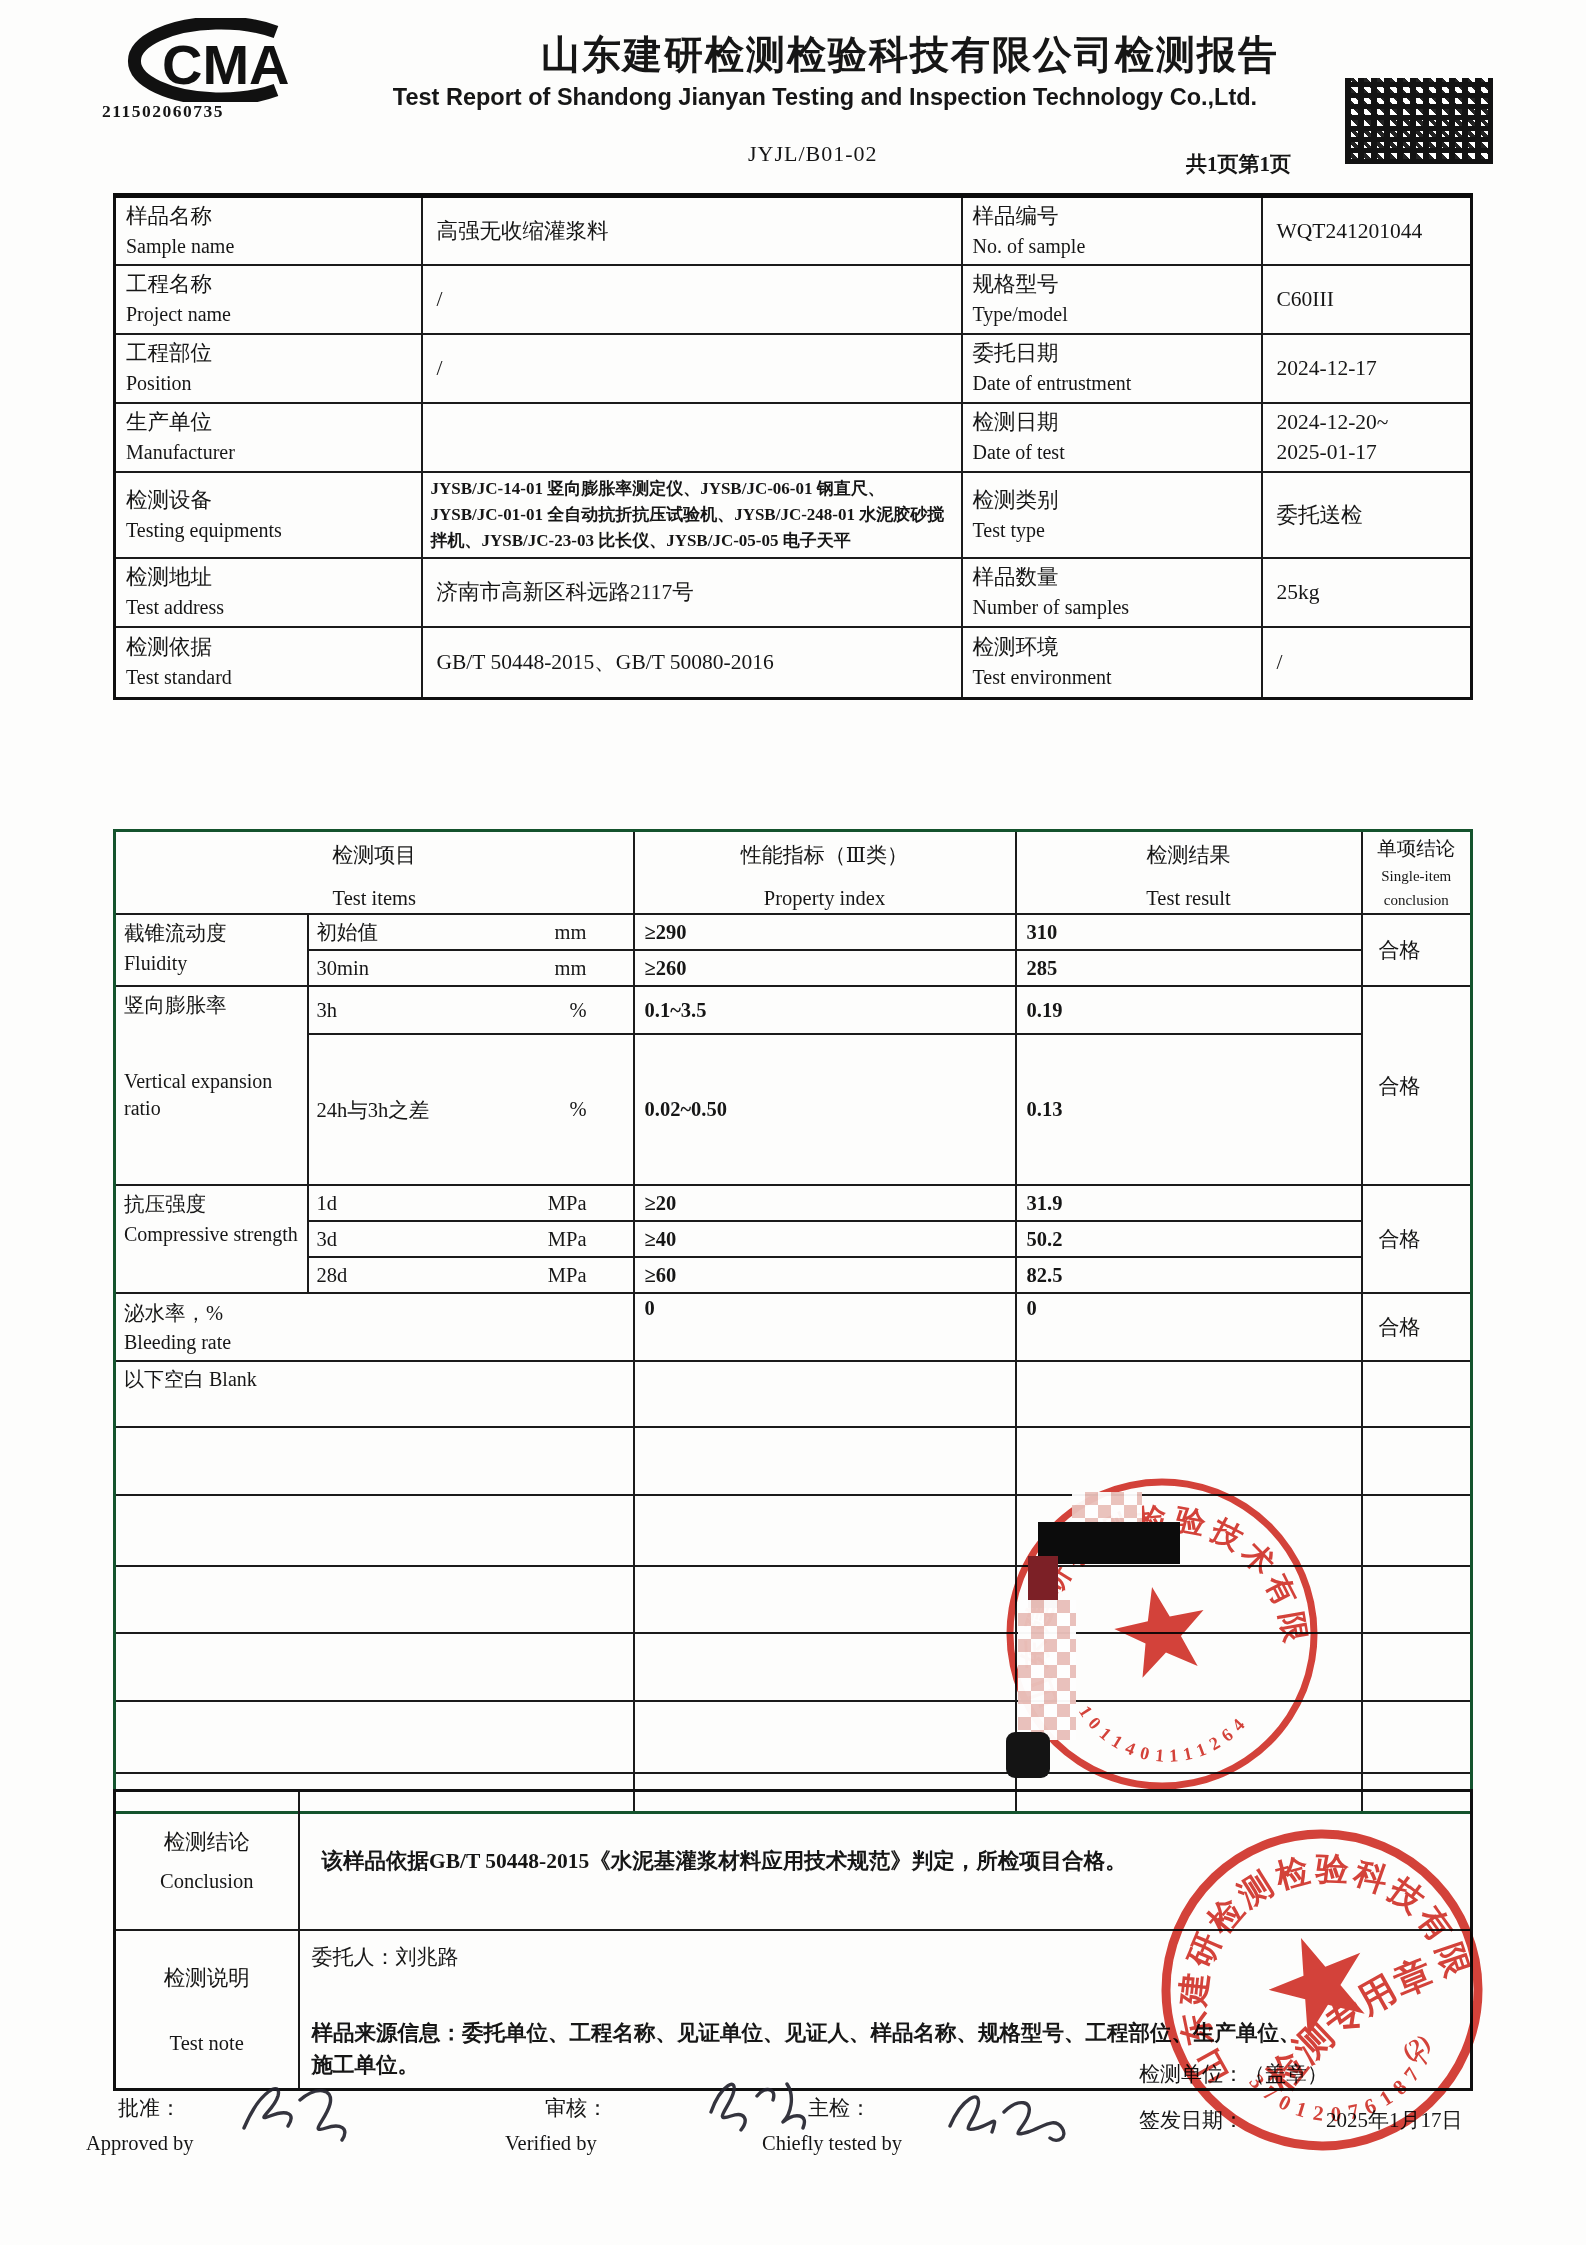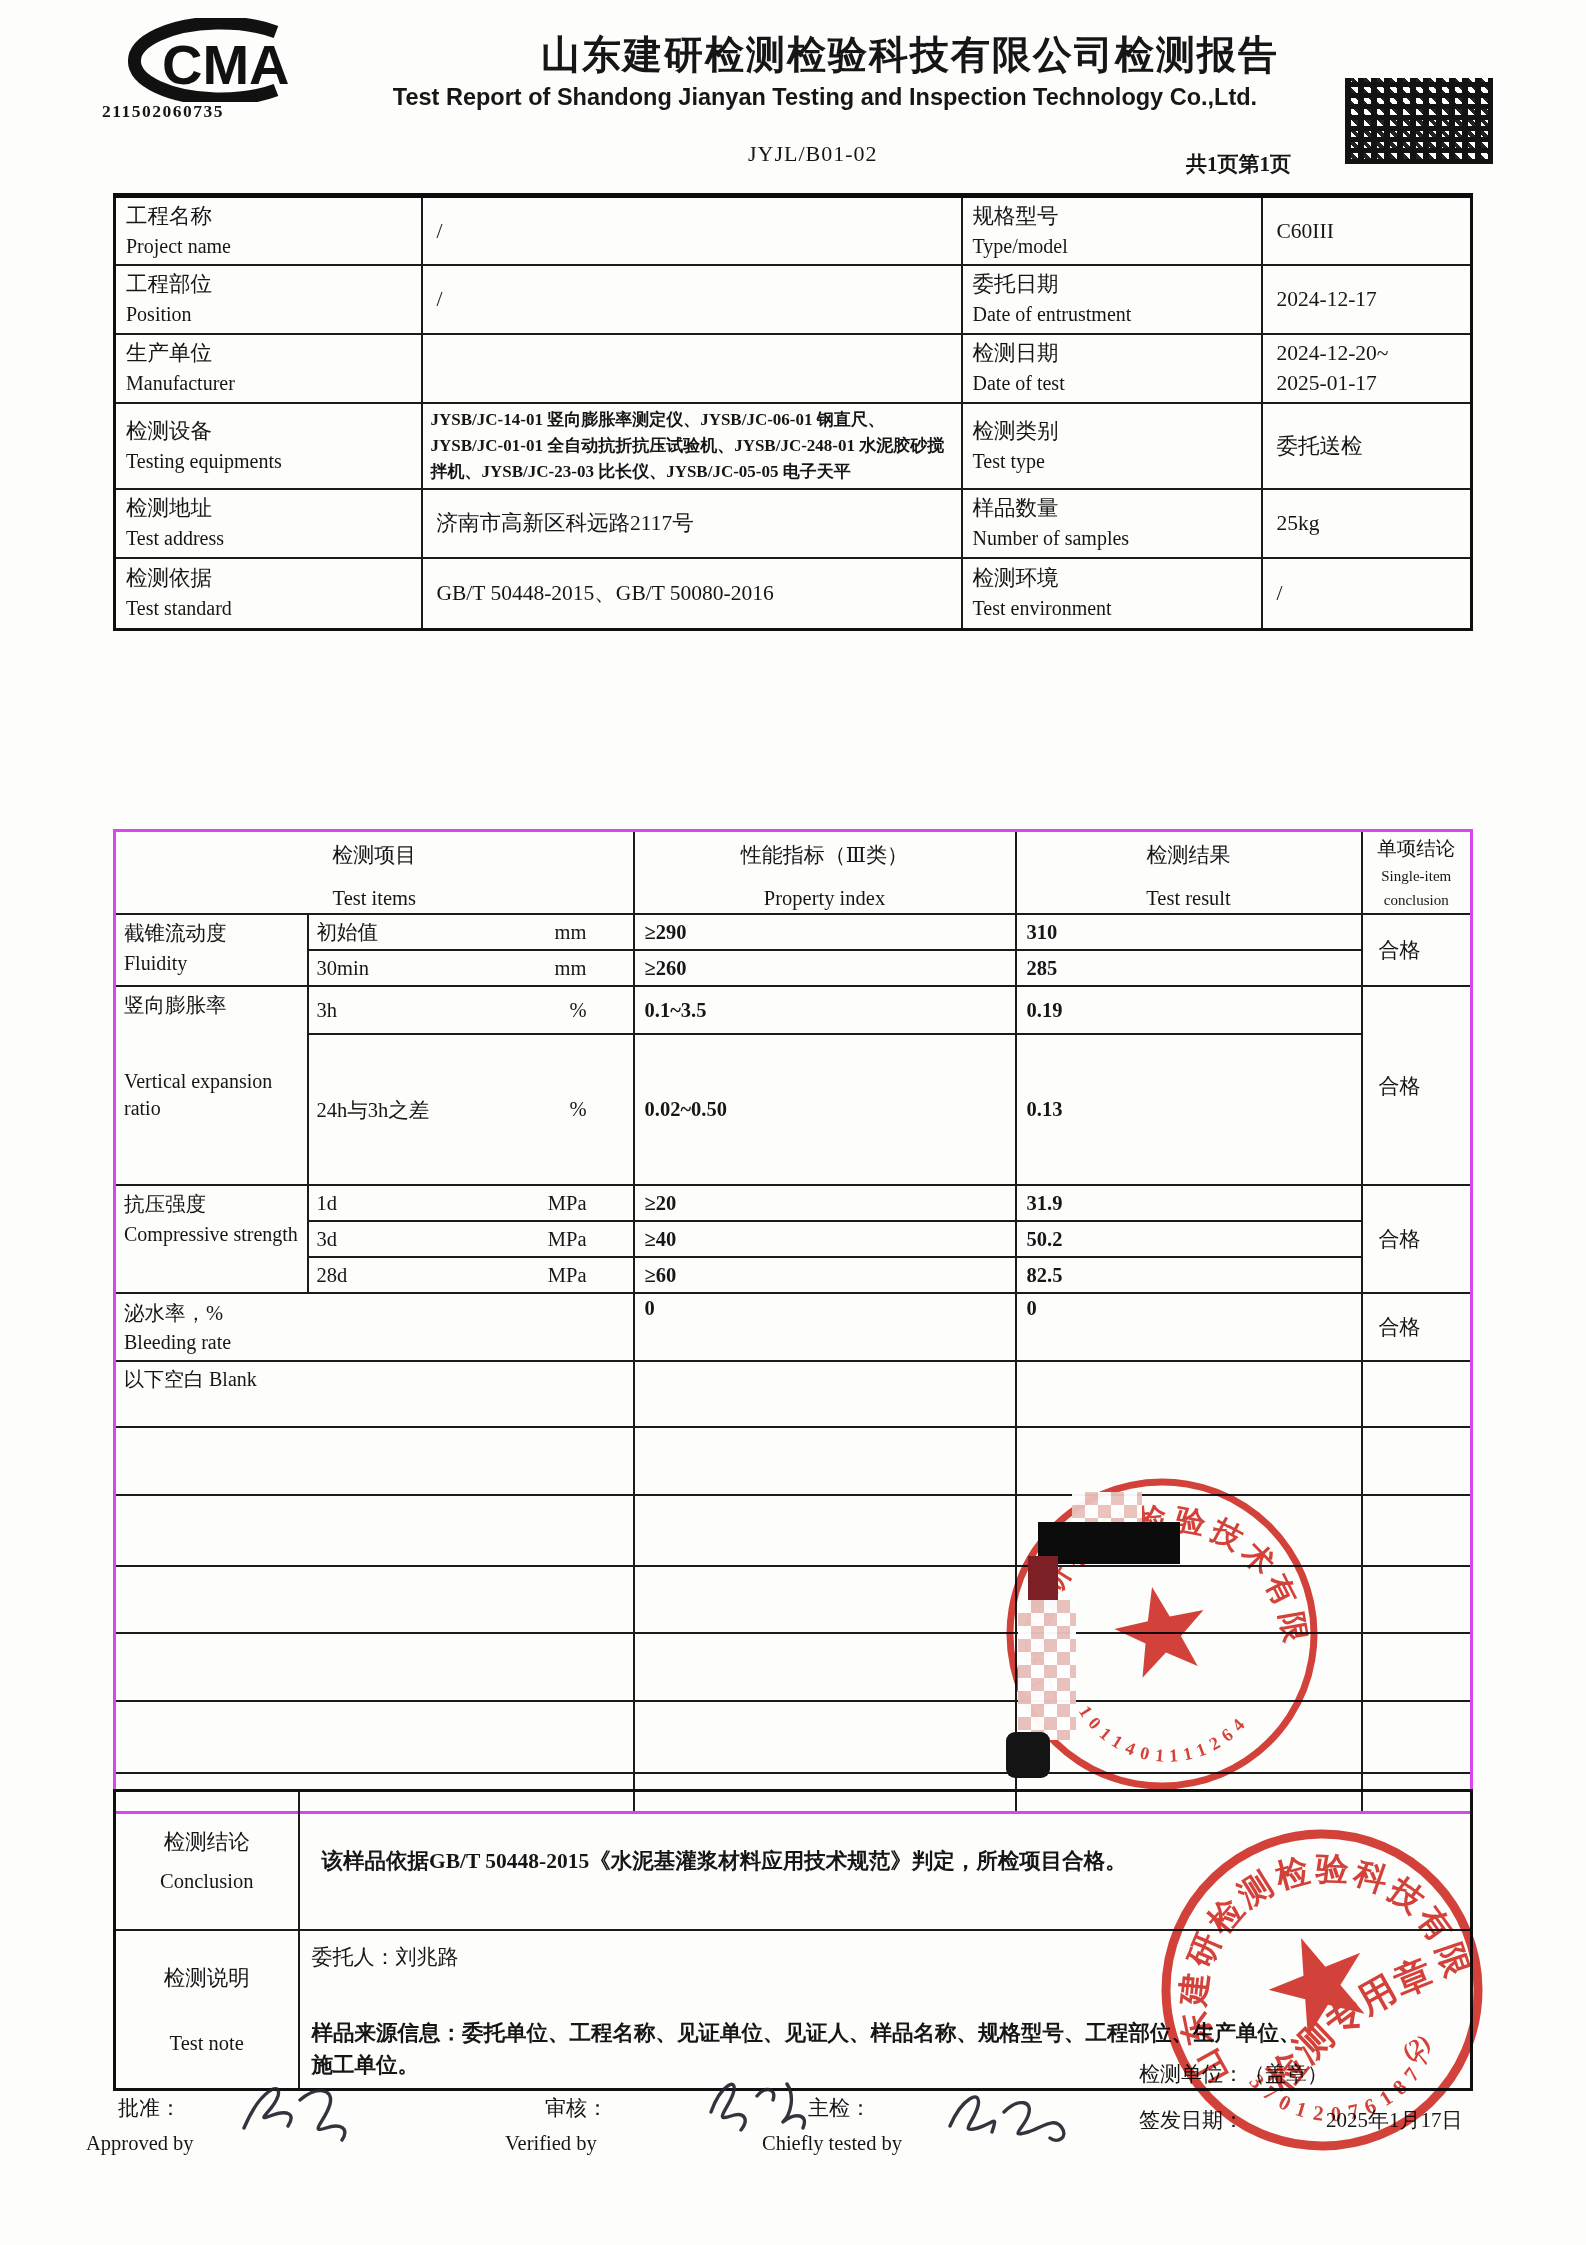"样品名称" tr { html: none -> <tr> <td> <div>样品名称</div> <div>Sample name</div> </td> <td>高强无收缩灌浆料</td> <td> <div>样品编号</div> <div>No. of sample</div> </td> <td>WQT241201044</td> </tr> }
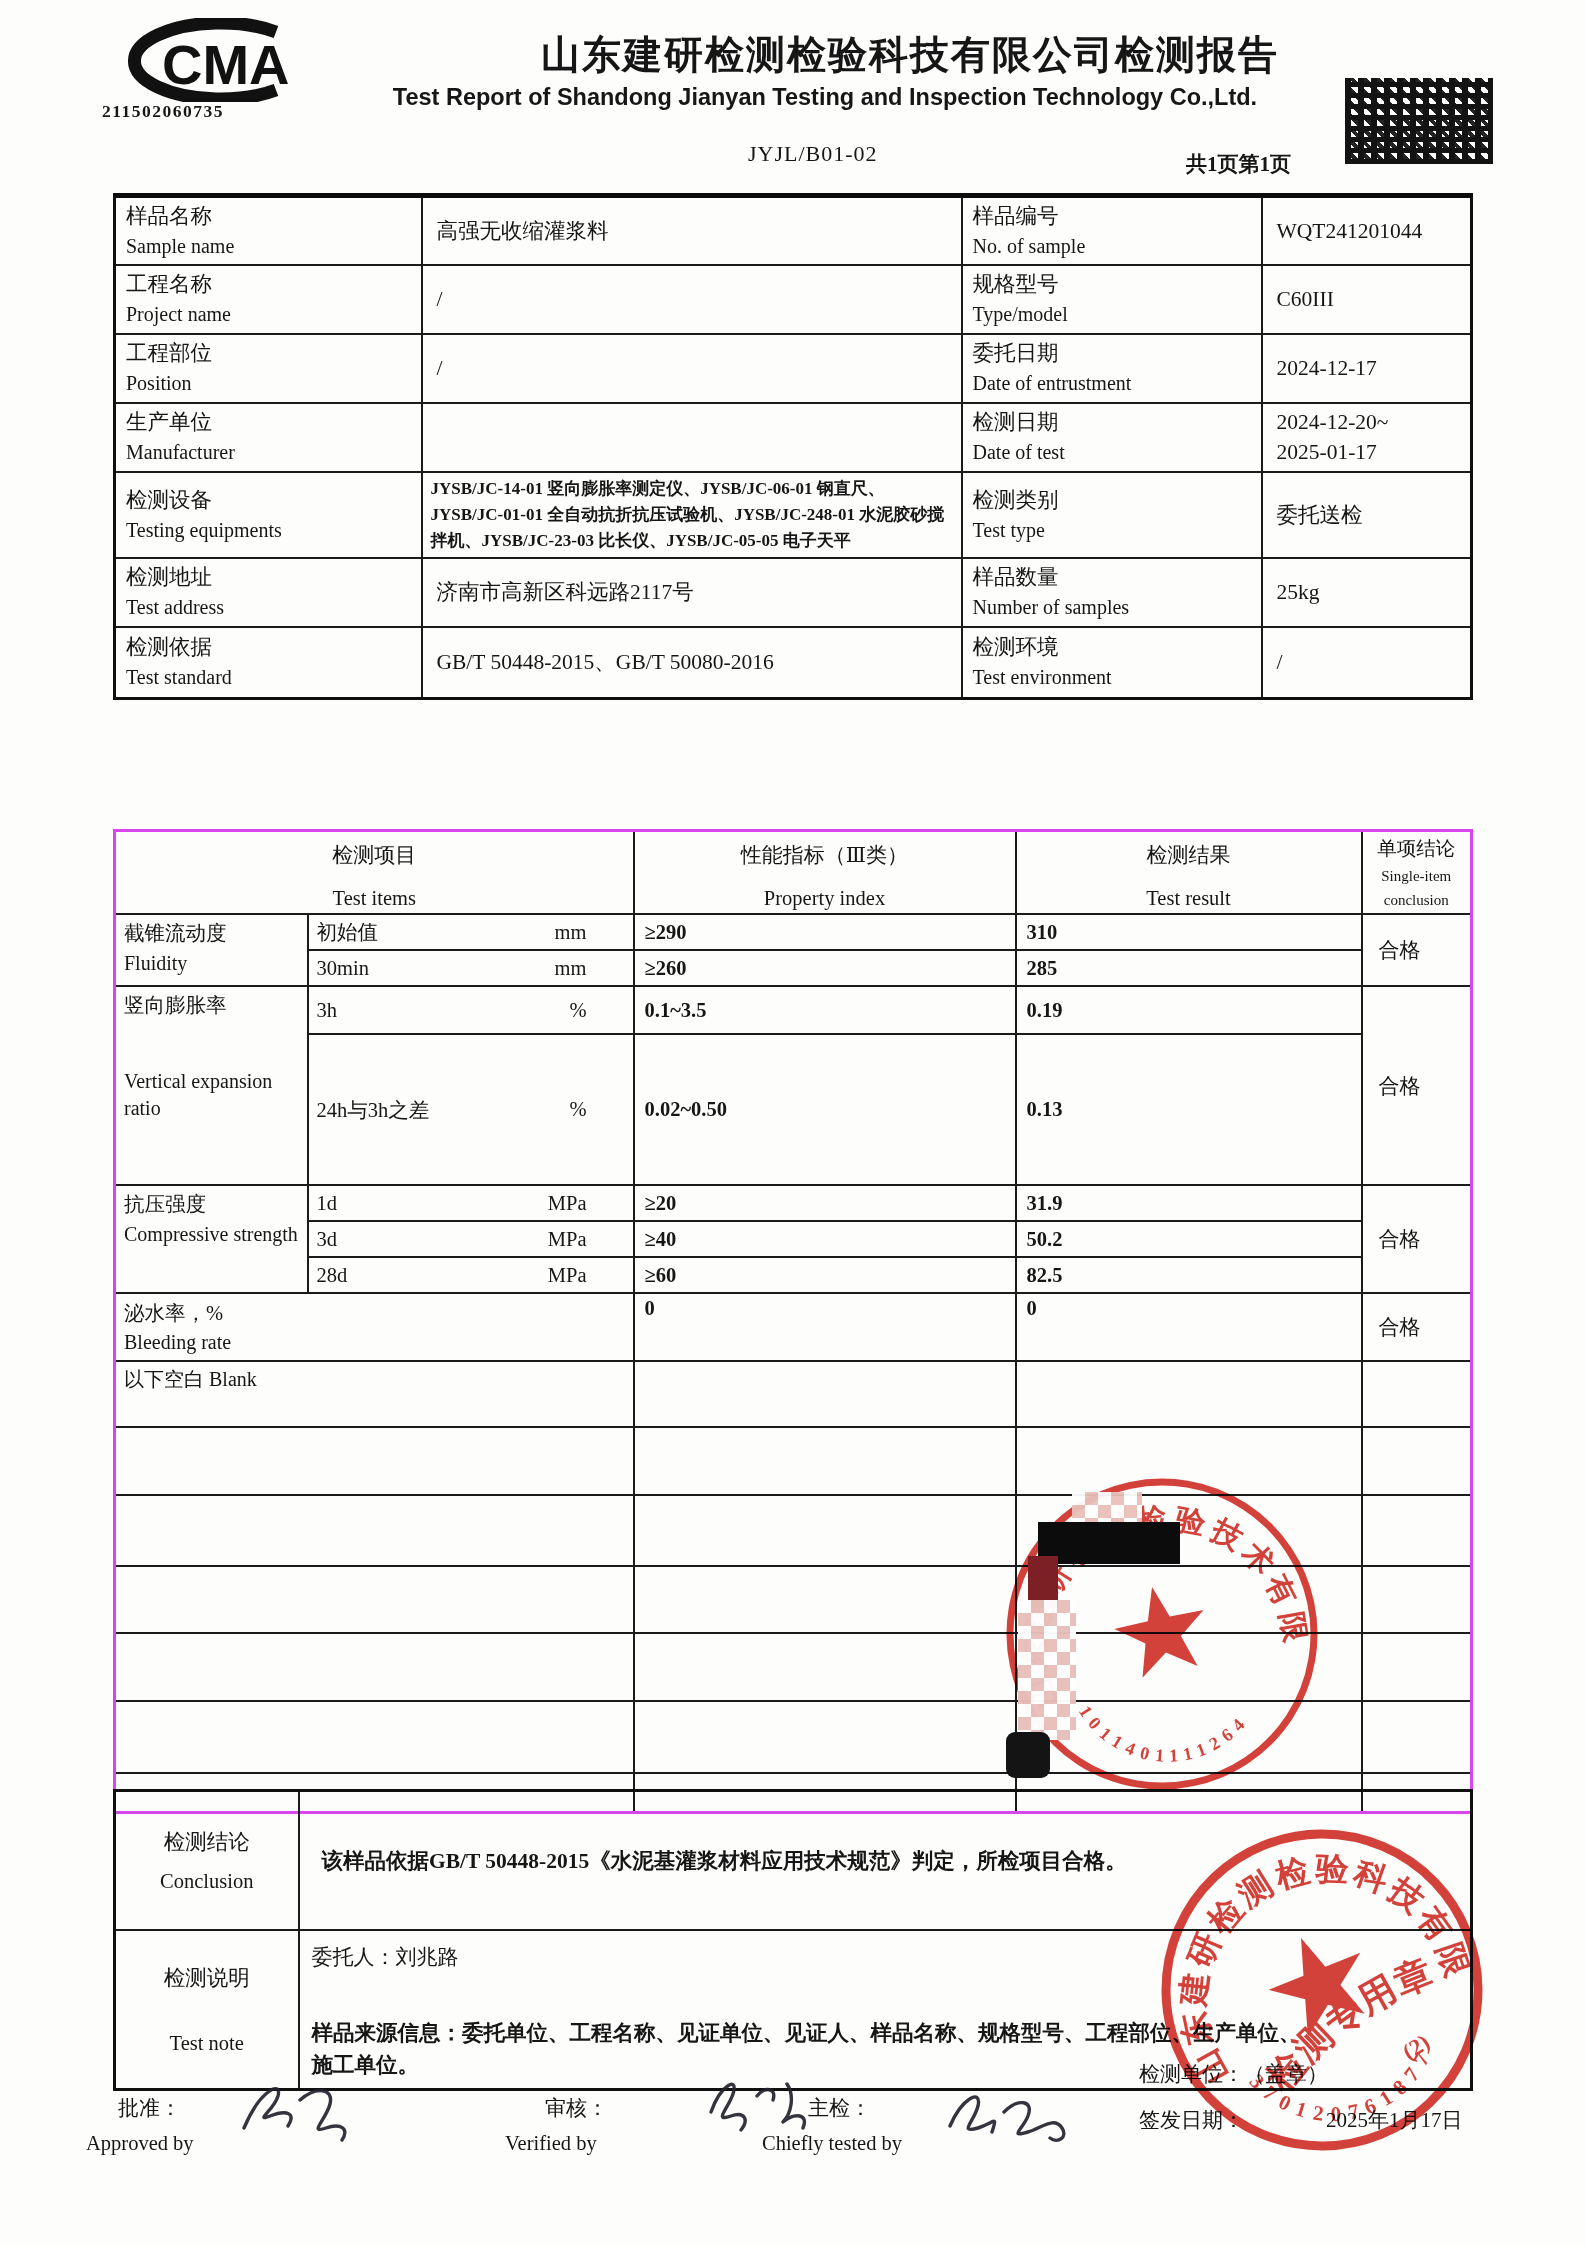"检测项目" .tB { border: 3px solid #d946ef -> 3px solid #14532d }
